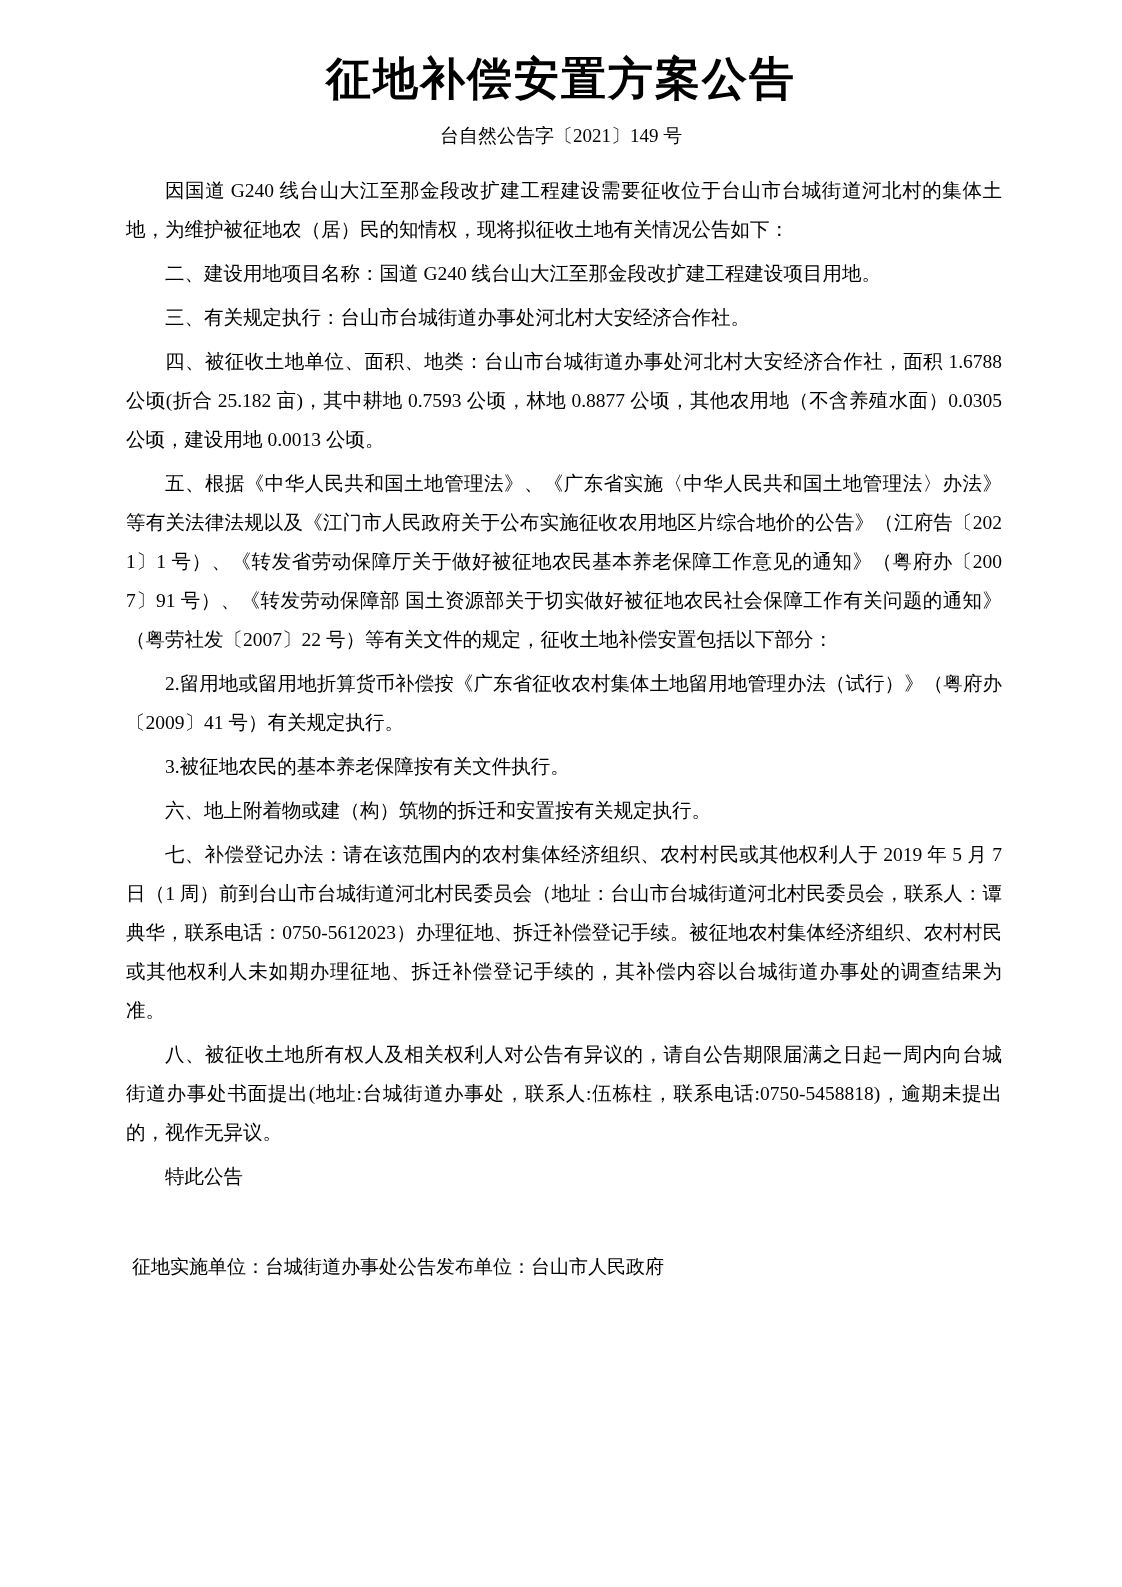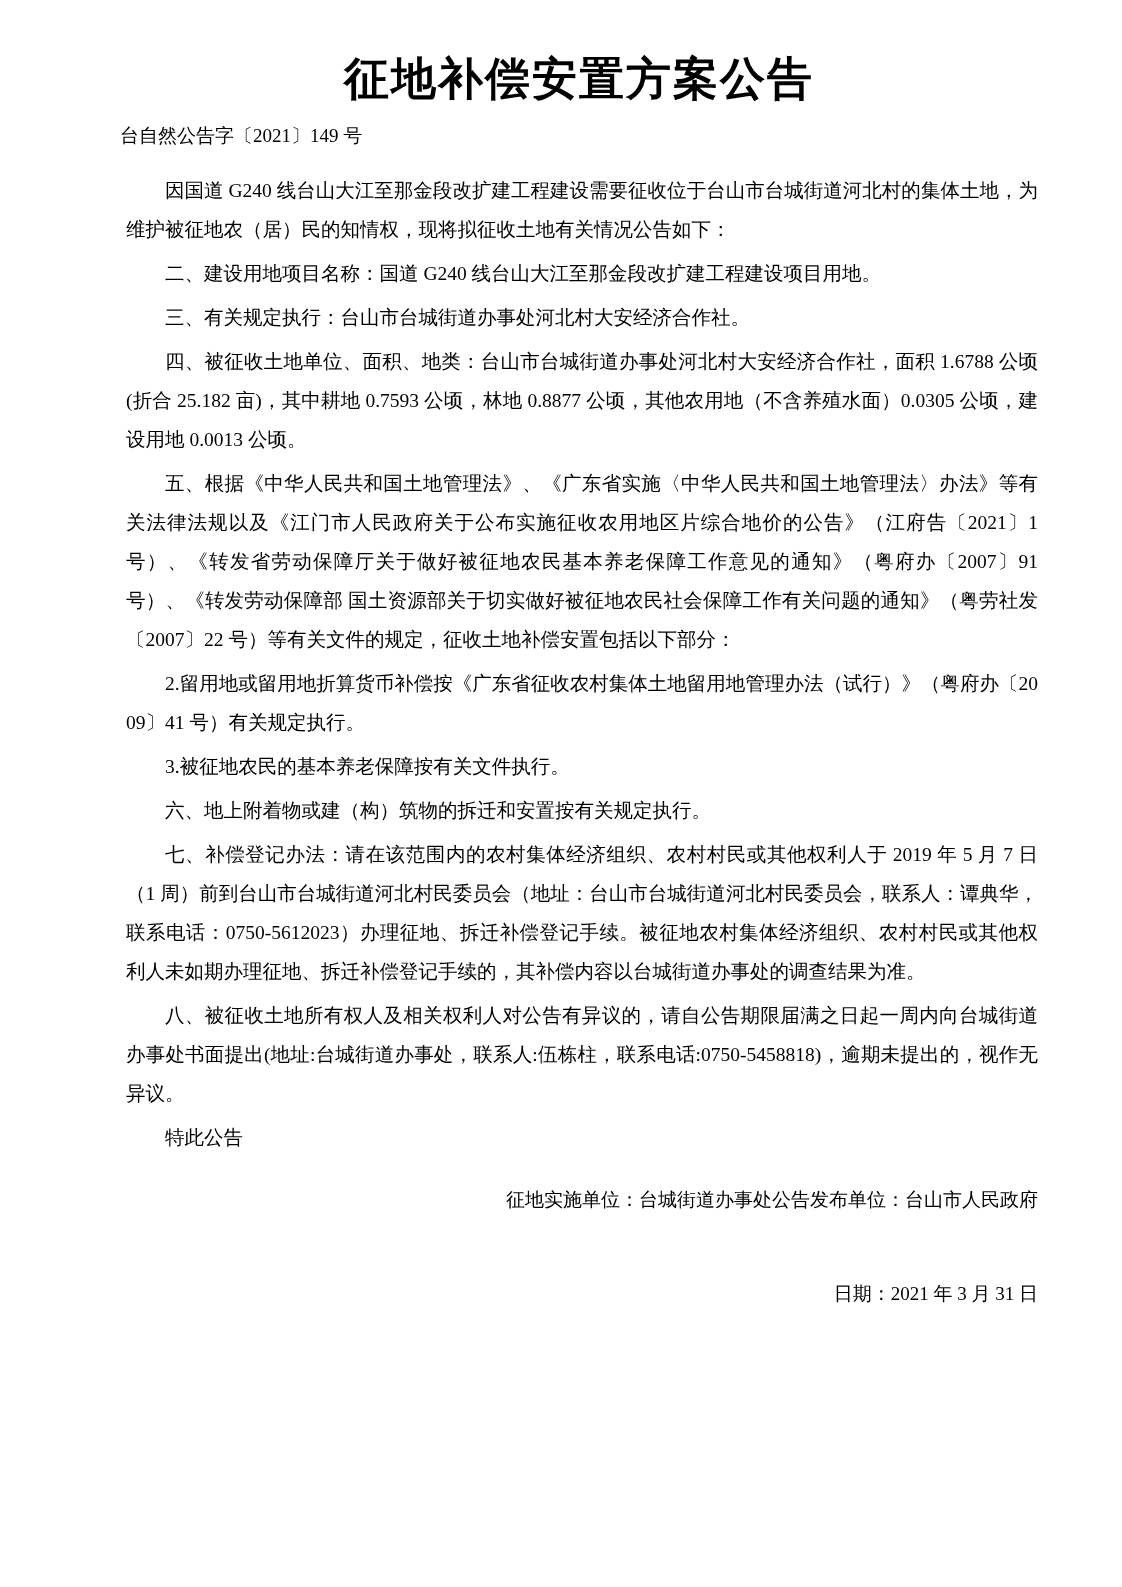"征地补偿安置方案公告" .page { padding: 50px 84px 0 120px -> 50px 120px 0 120px }
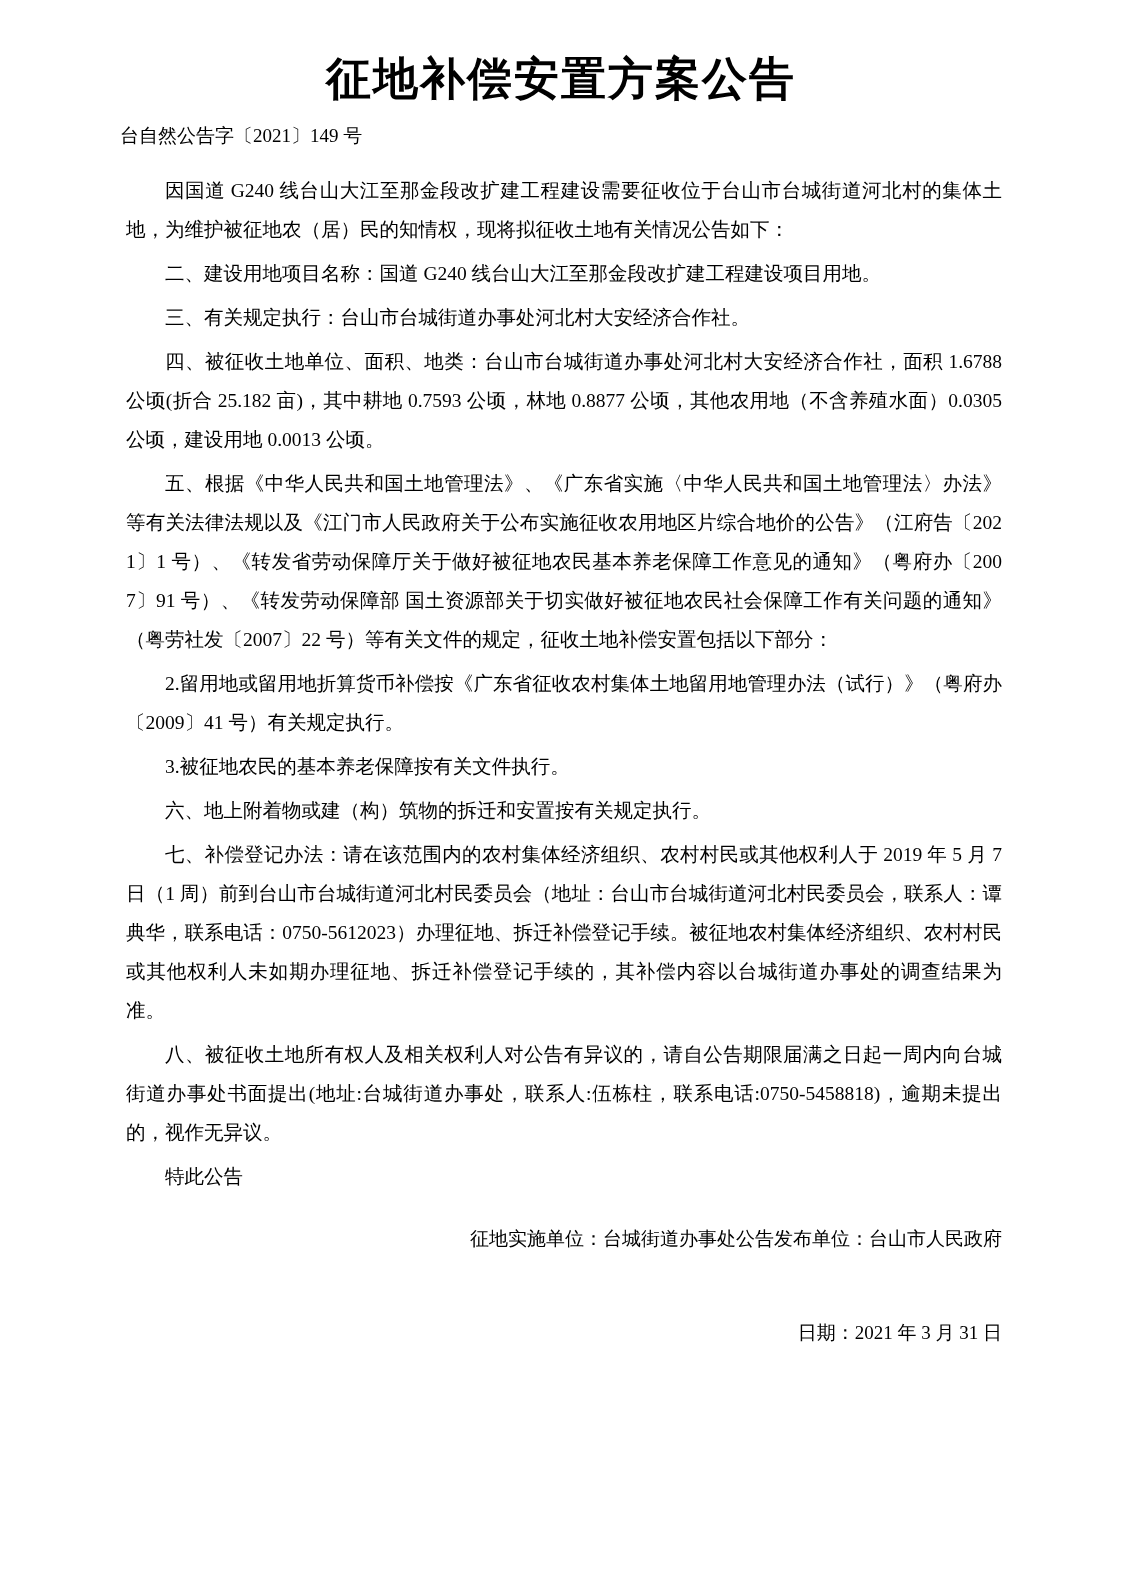"台自然公告字〔2021〕149 号" .doc-number { text-align: left -> center }
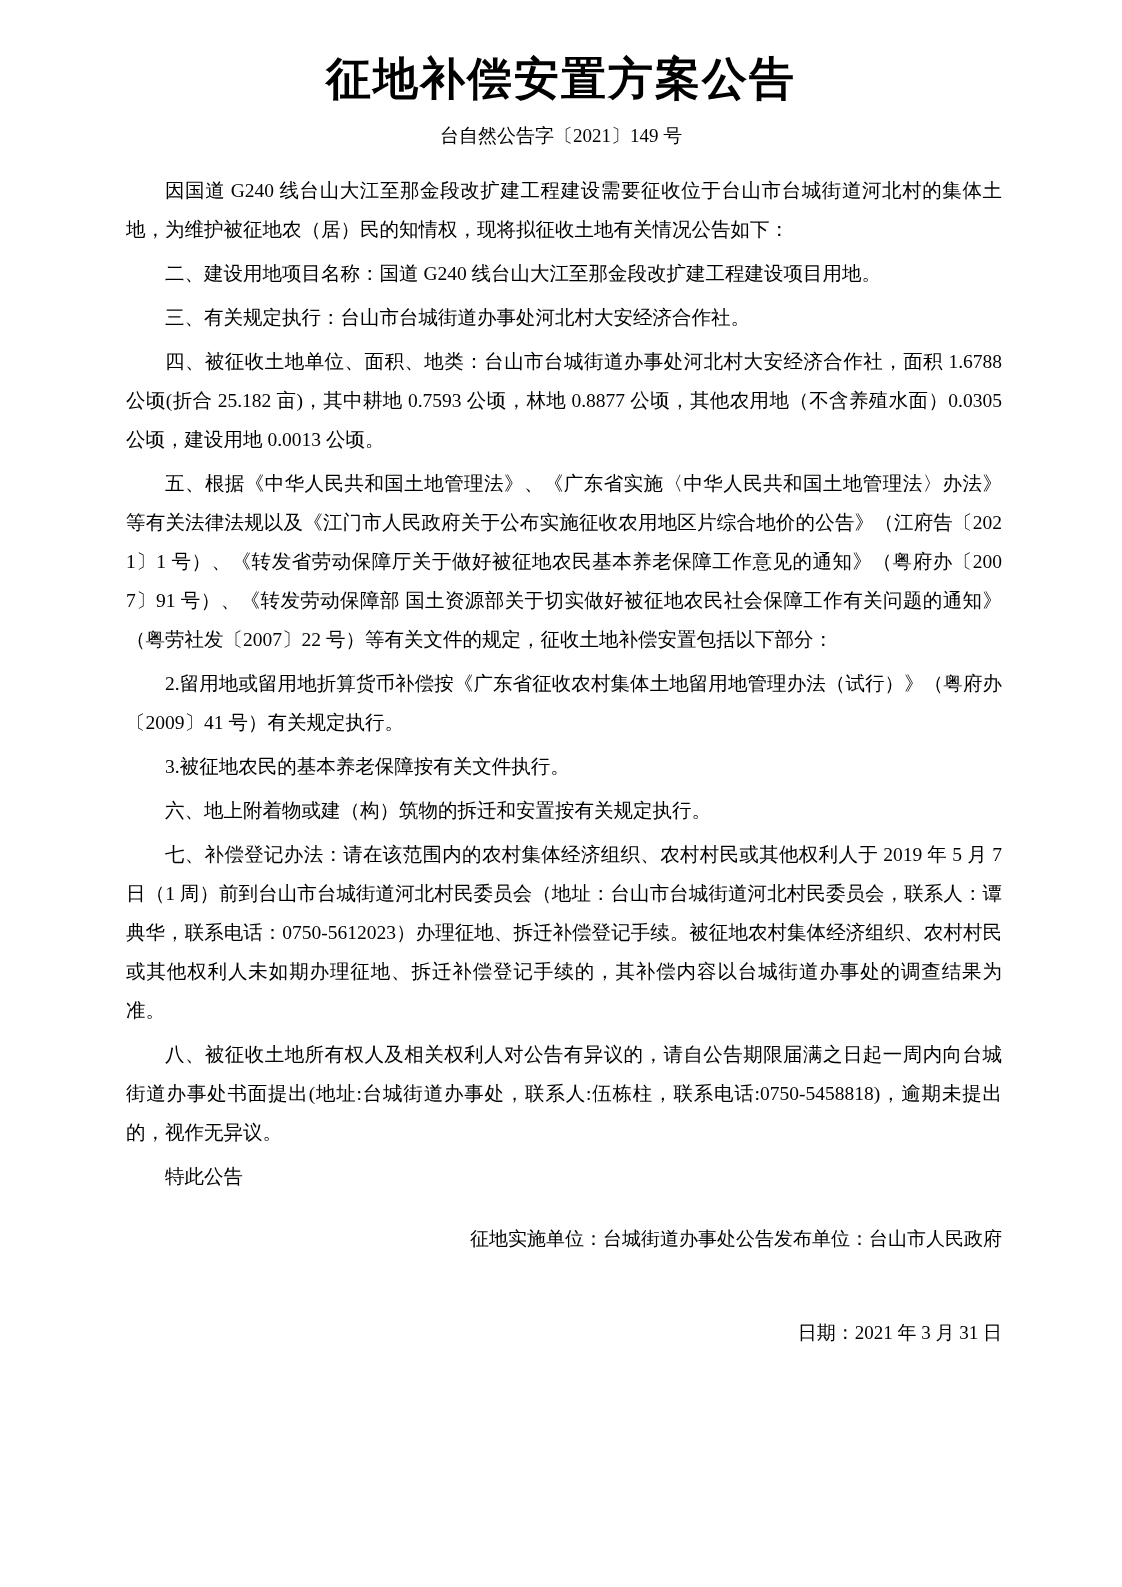"征地实施单位：台城街道办事处" .footer-row { justify-content: flex-end -> flex-start; margin-top: 28px -> 56px }
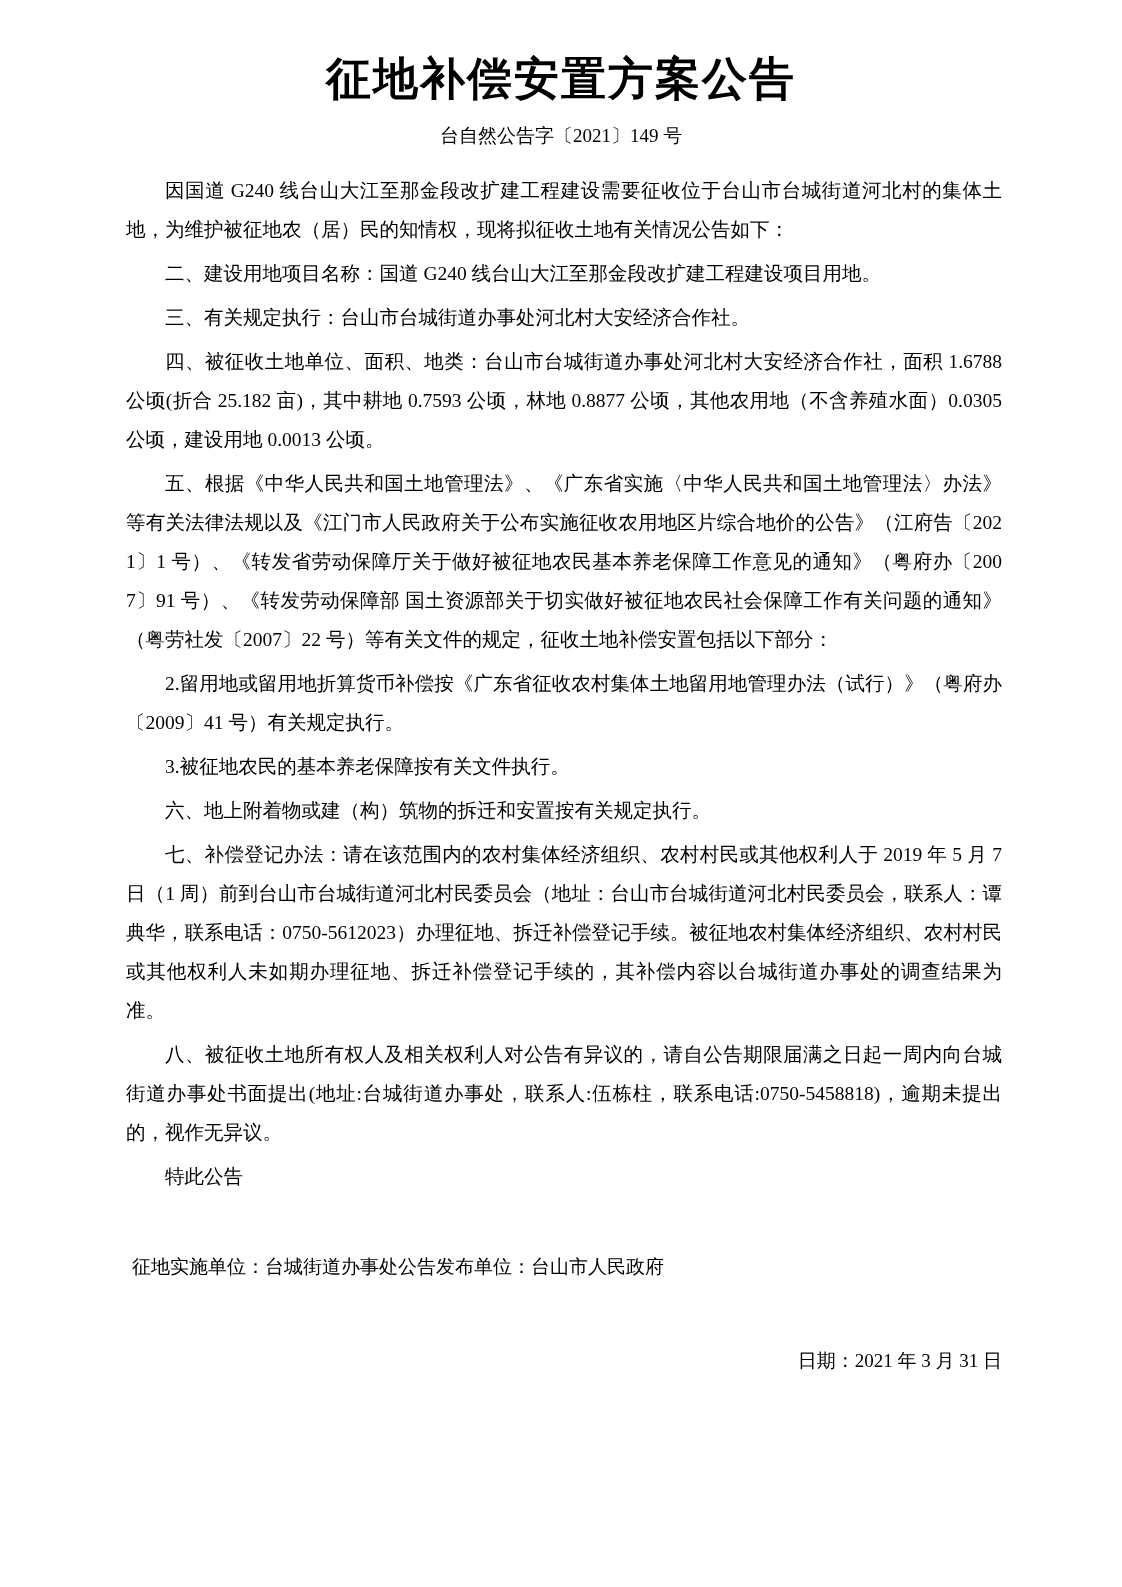"日期：2021 年 3 月 31" div.date-row { html: <div>日期：2021 年 3 月 31 日</div> -> none }
